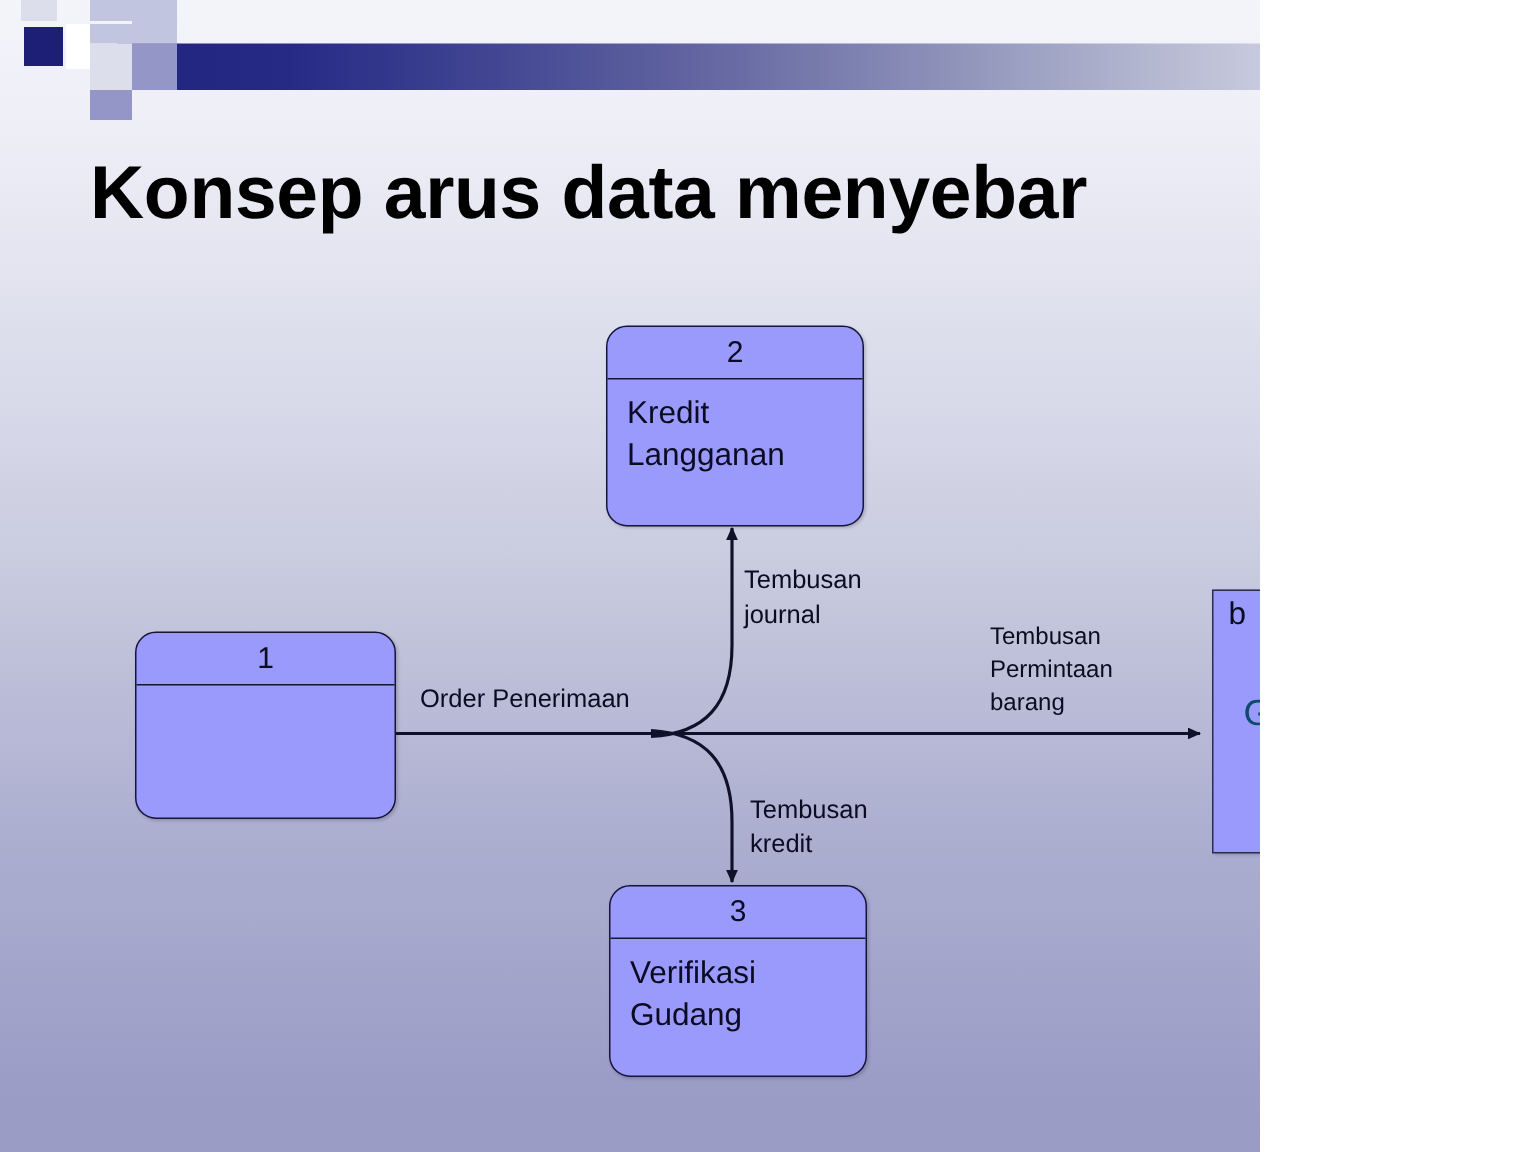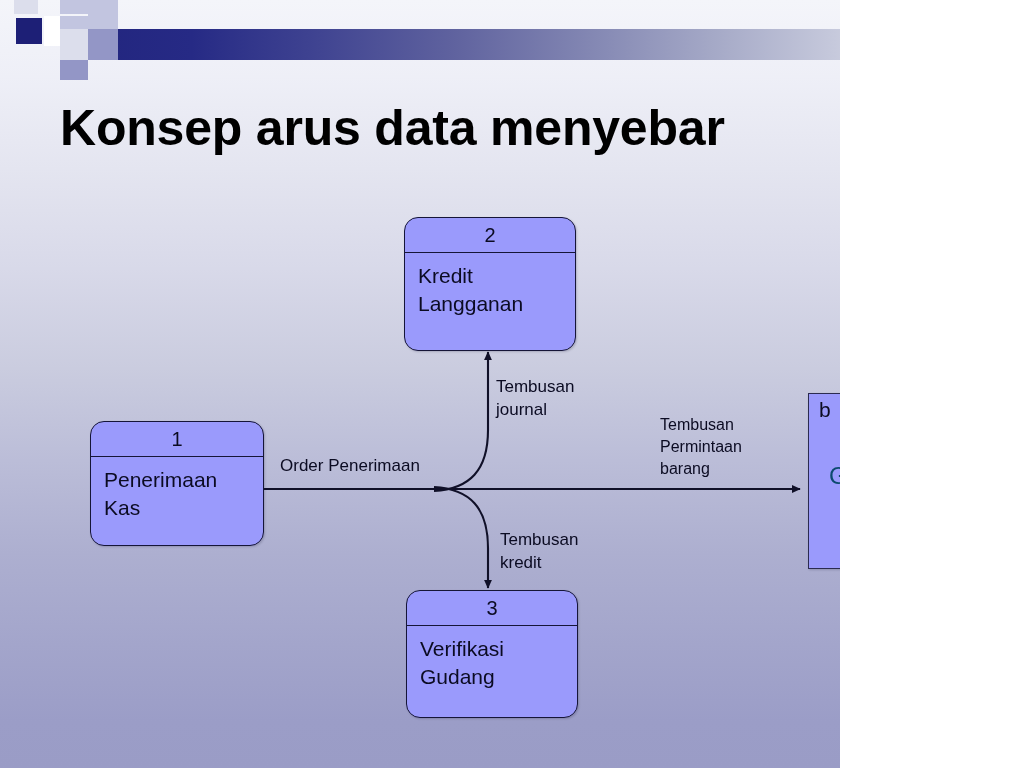"Penerimaan" div.proc-name { html: <div>Penerimaan Kas</div> -> none }
